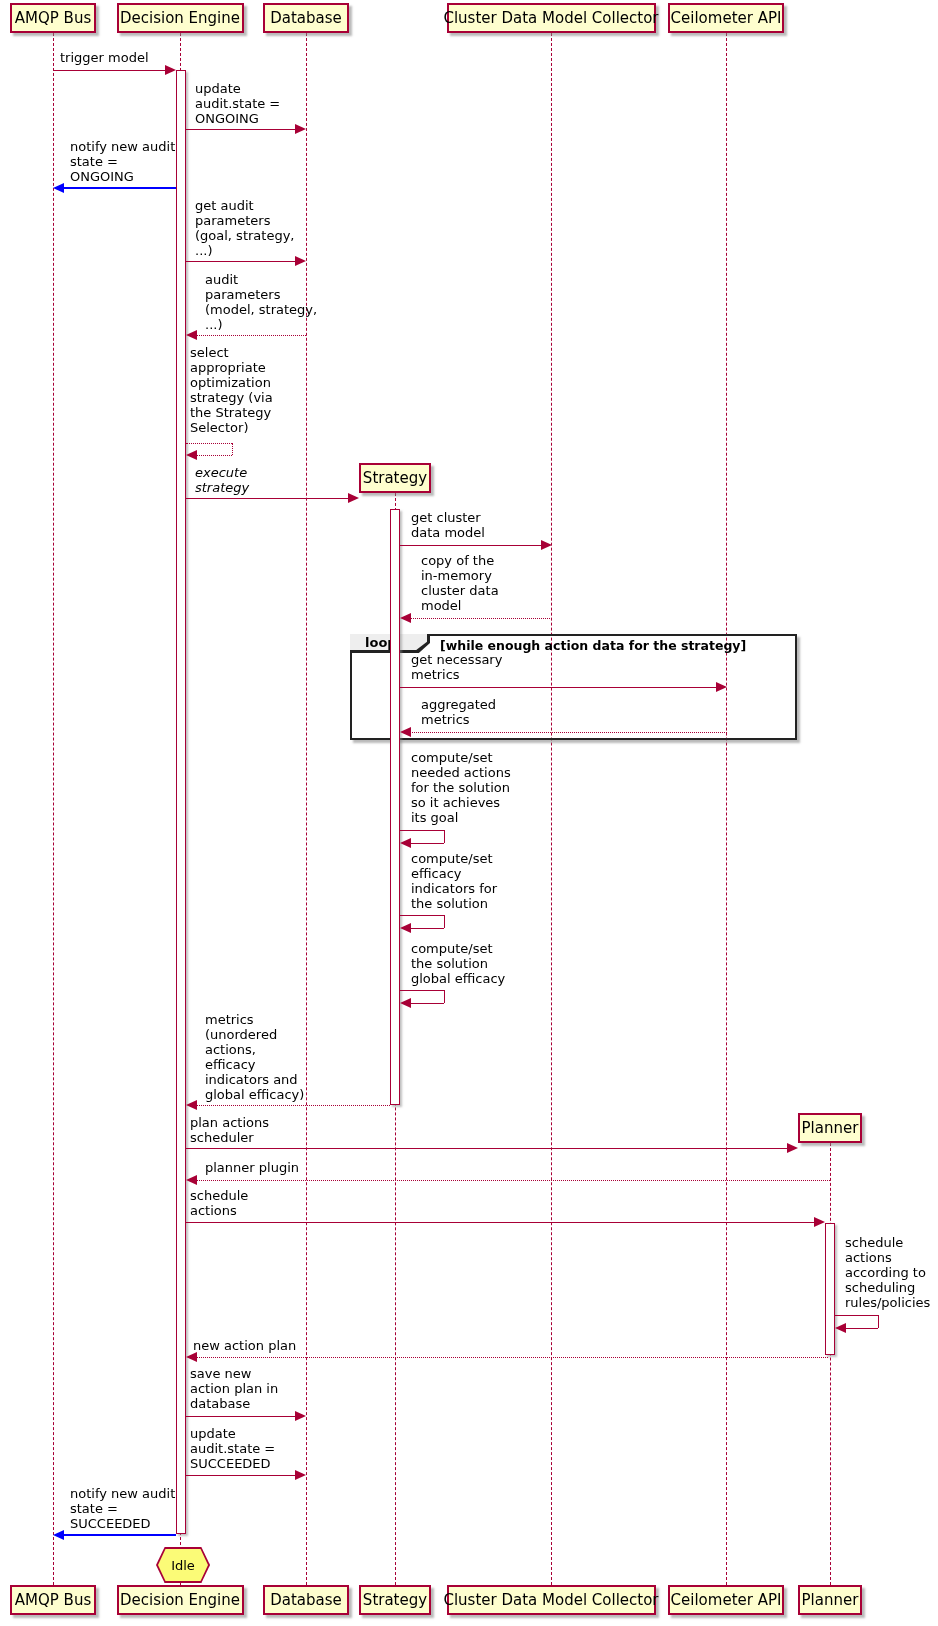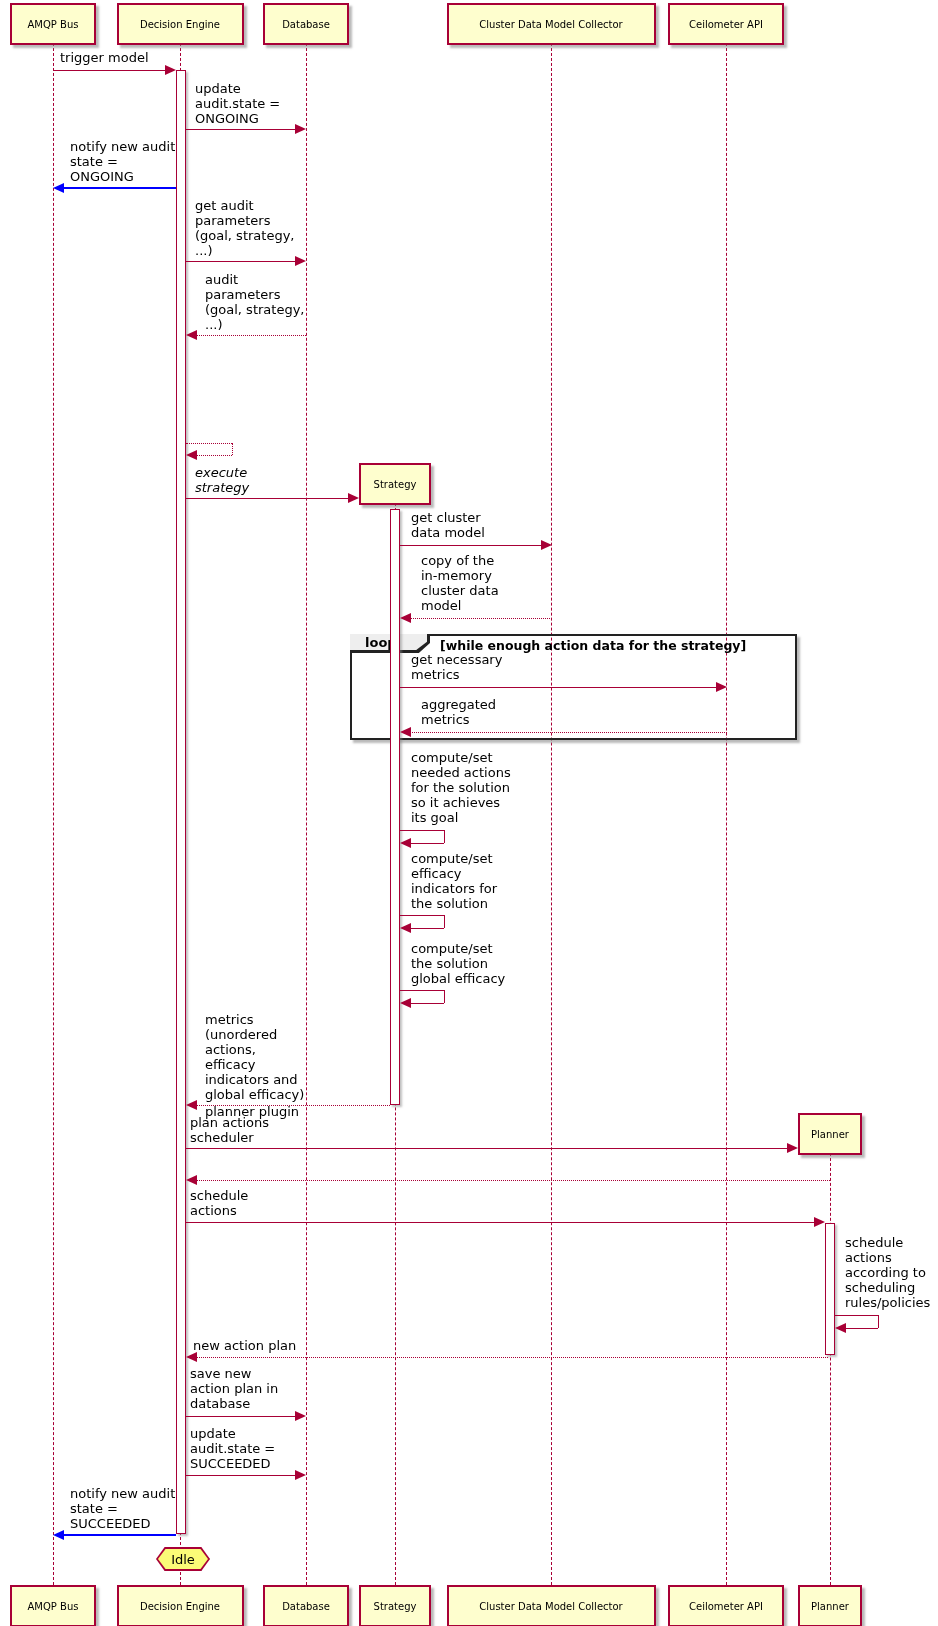"AMQP Bus" .pbox { font-size: 10px -> 15px; height: 42px -> 30px }
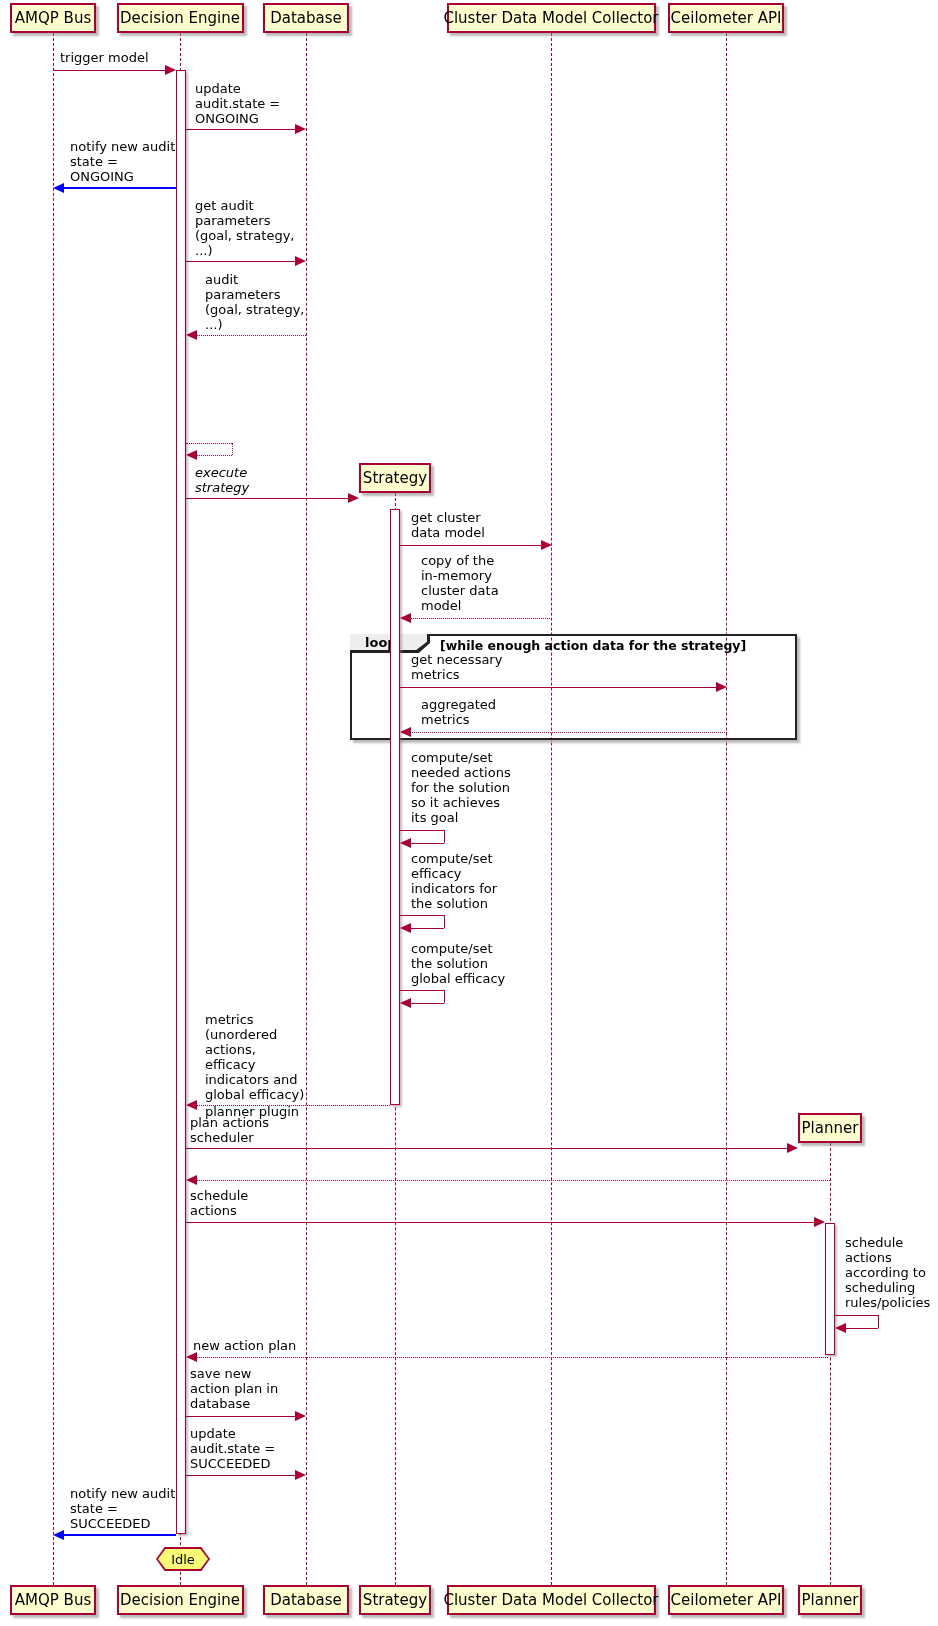"audit" div.mlabel { text: goal -> model }
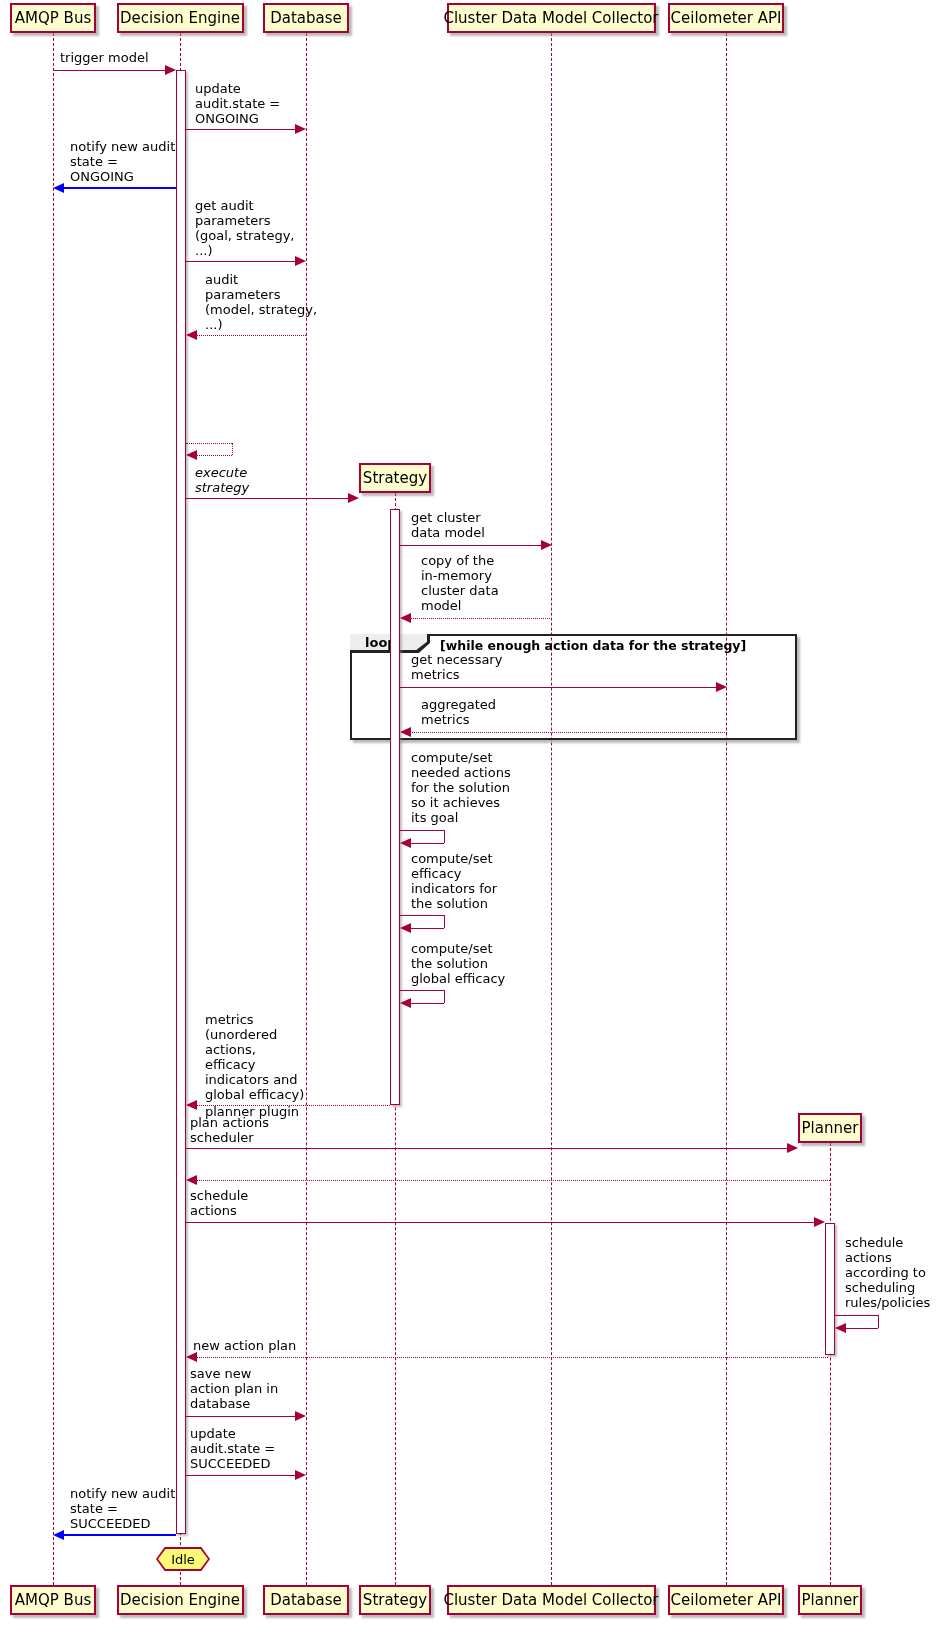"select" div.mlabel { html: none -> <div>select appropriate optimization strategy (via the Strategy Selector)</div> }
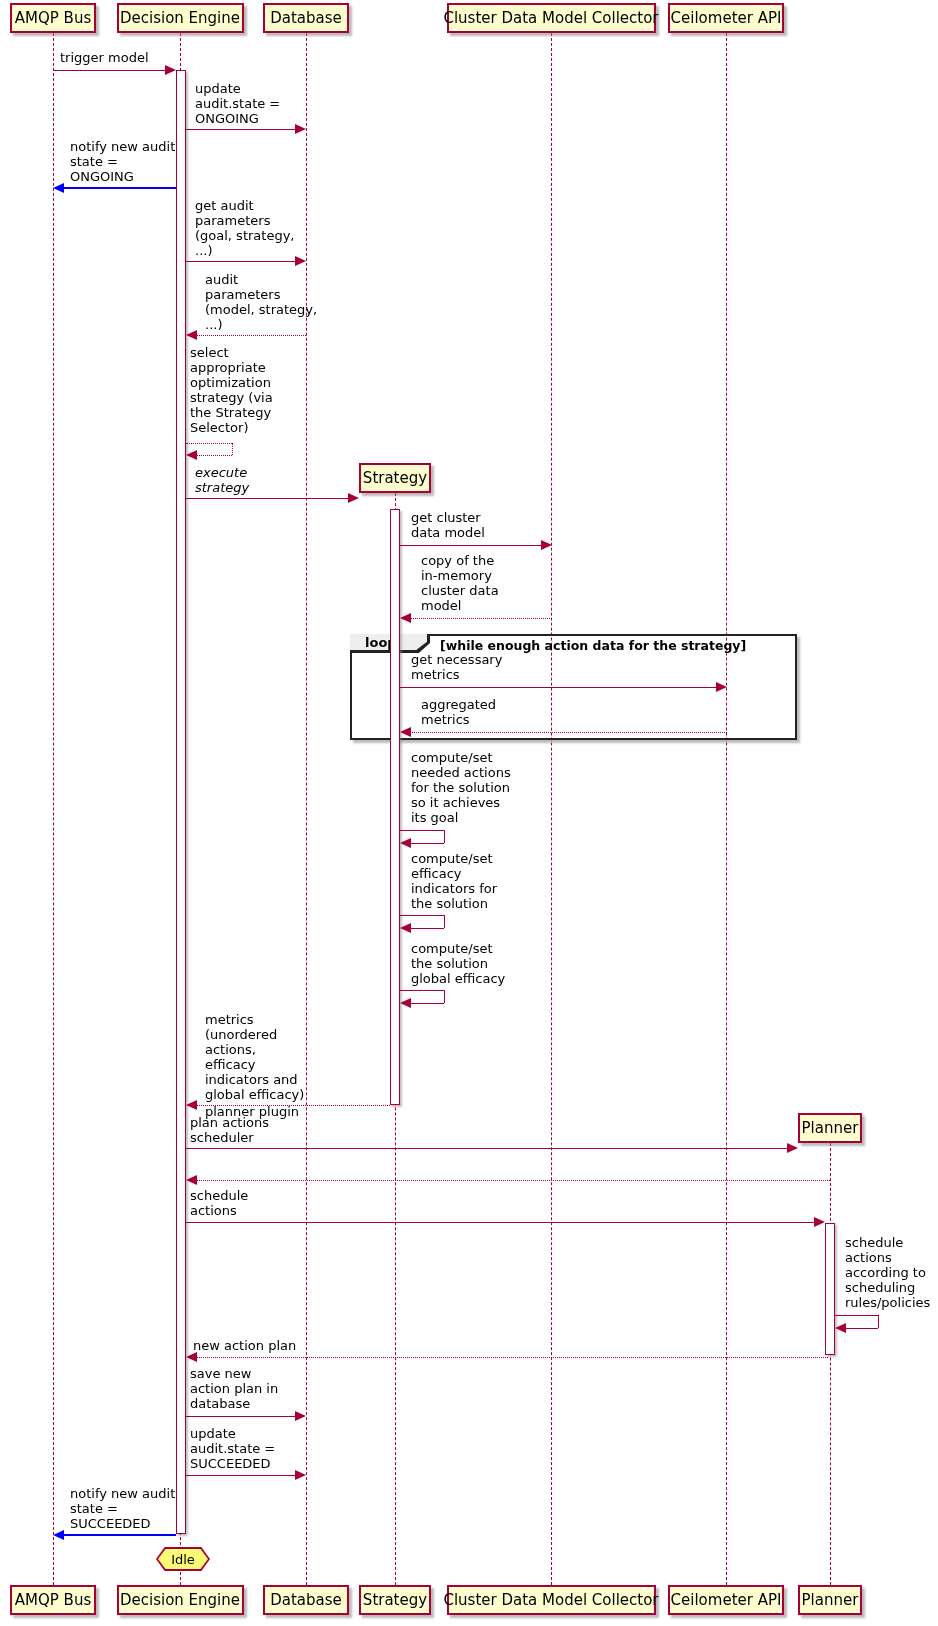"planner plugin" div.mlabel { top: 1104px -> 1160px }
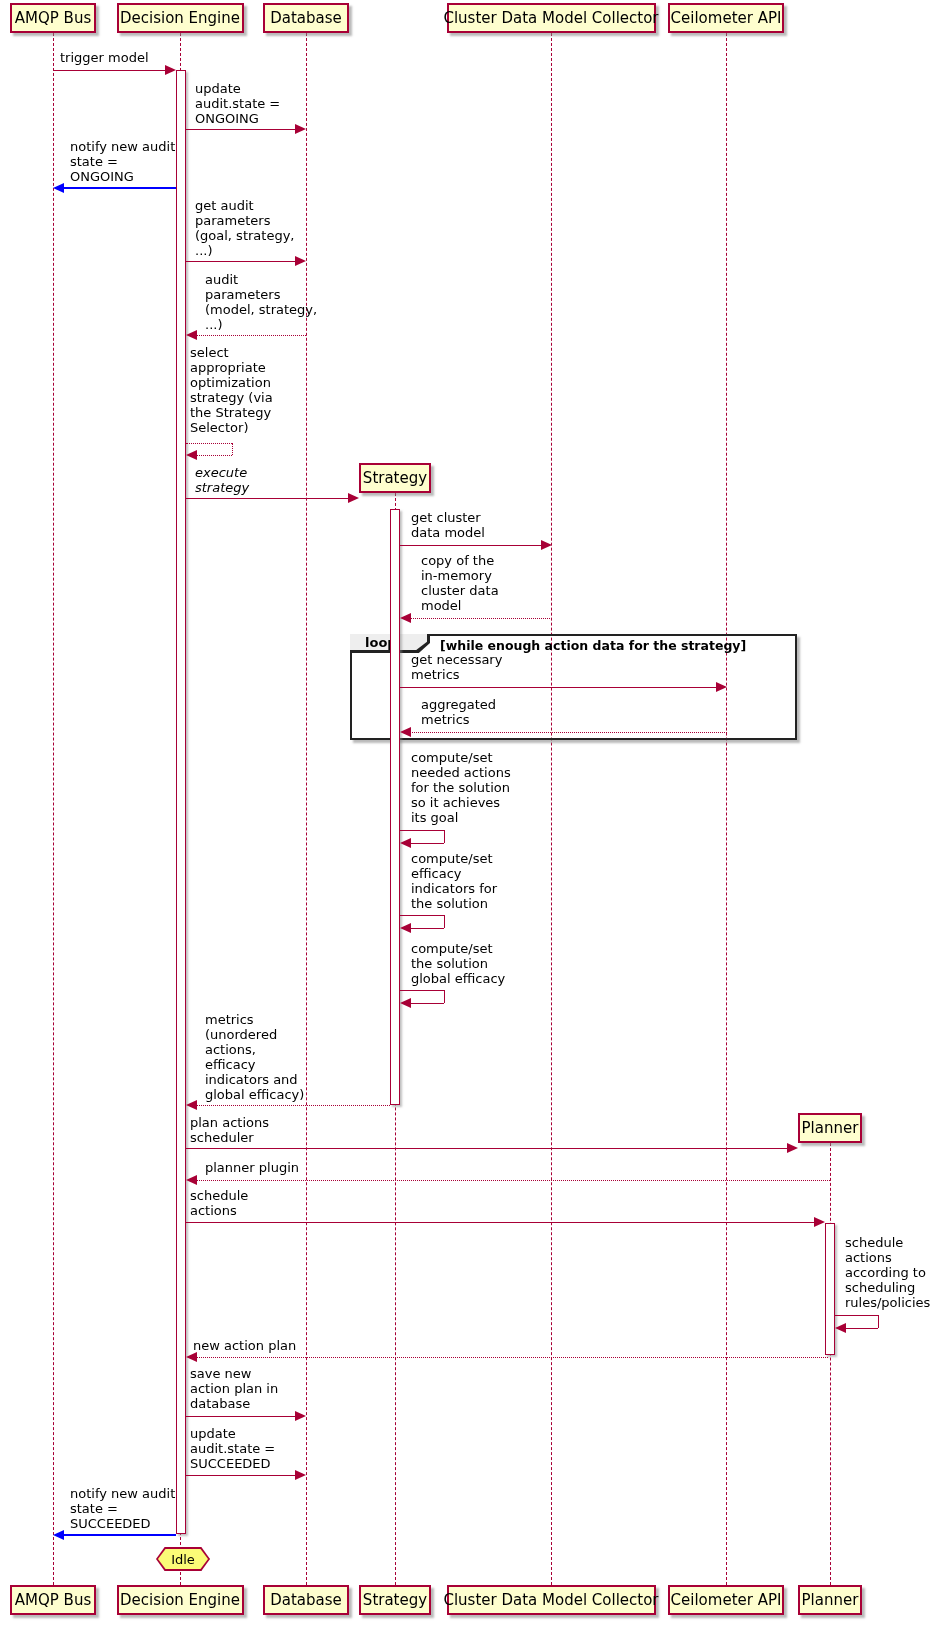"Idle" div { height: 24px -> 36px }
